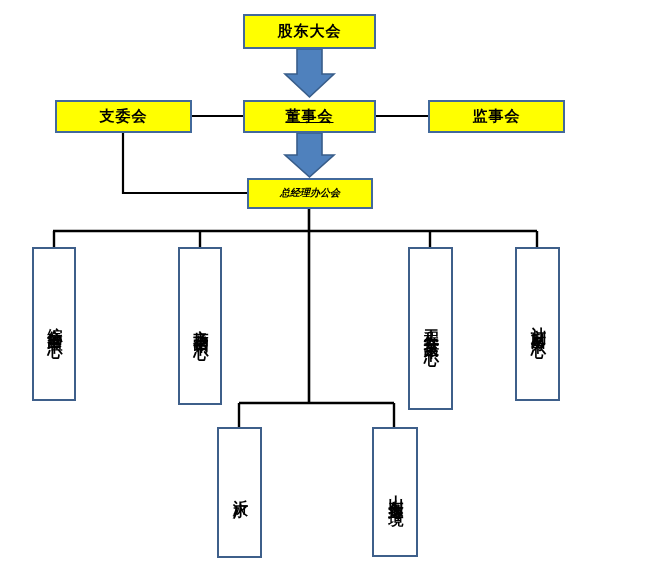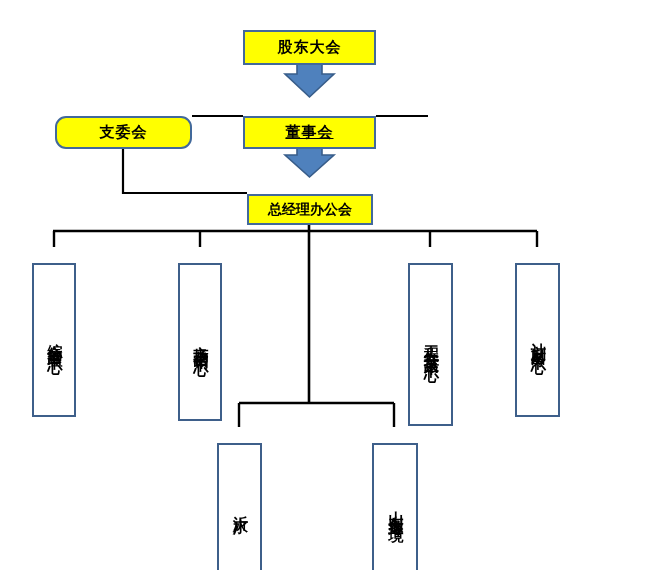"股东大会" .node { margin-top: 16px -> none }
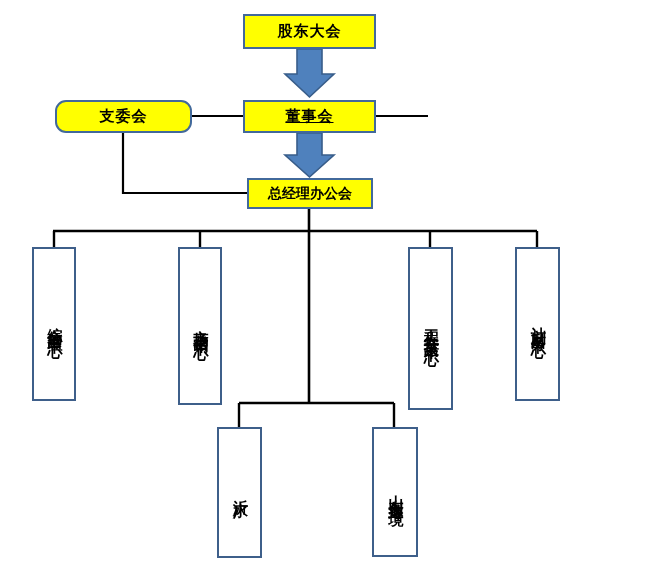"支委会" div.node { border-radius: 11px -> none }
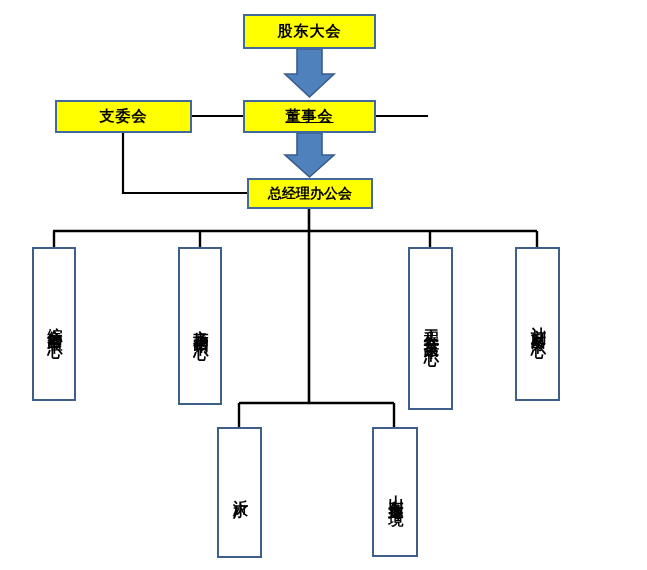"监事会" div.node { html: none -> <div> <span>监事会</span> </div> }
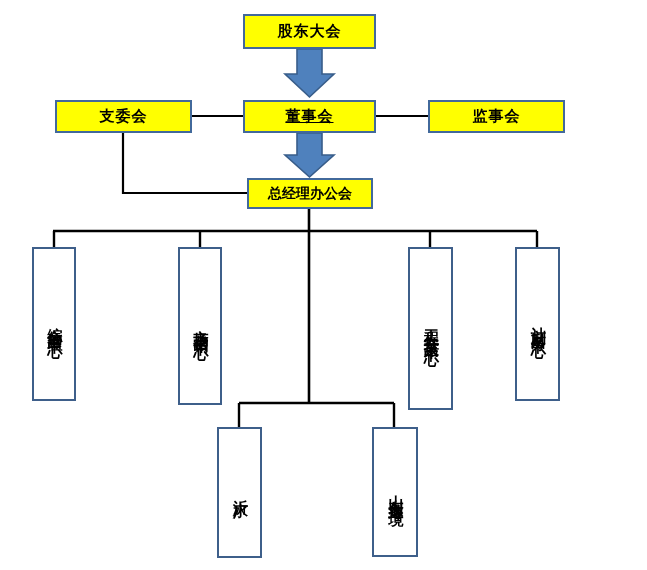"总经理办公会" span.node-label { font-size: 14px -> 10px; font-style: none -> italic }
